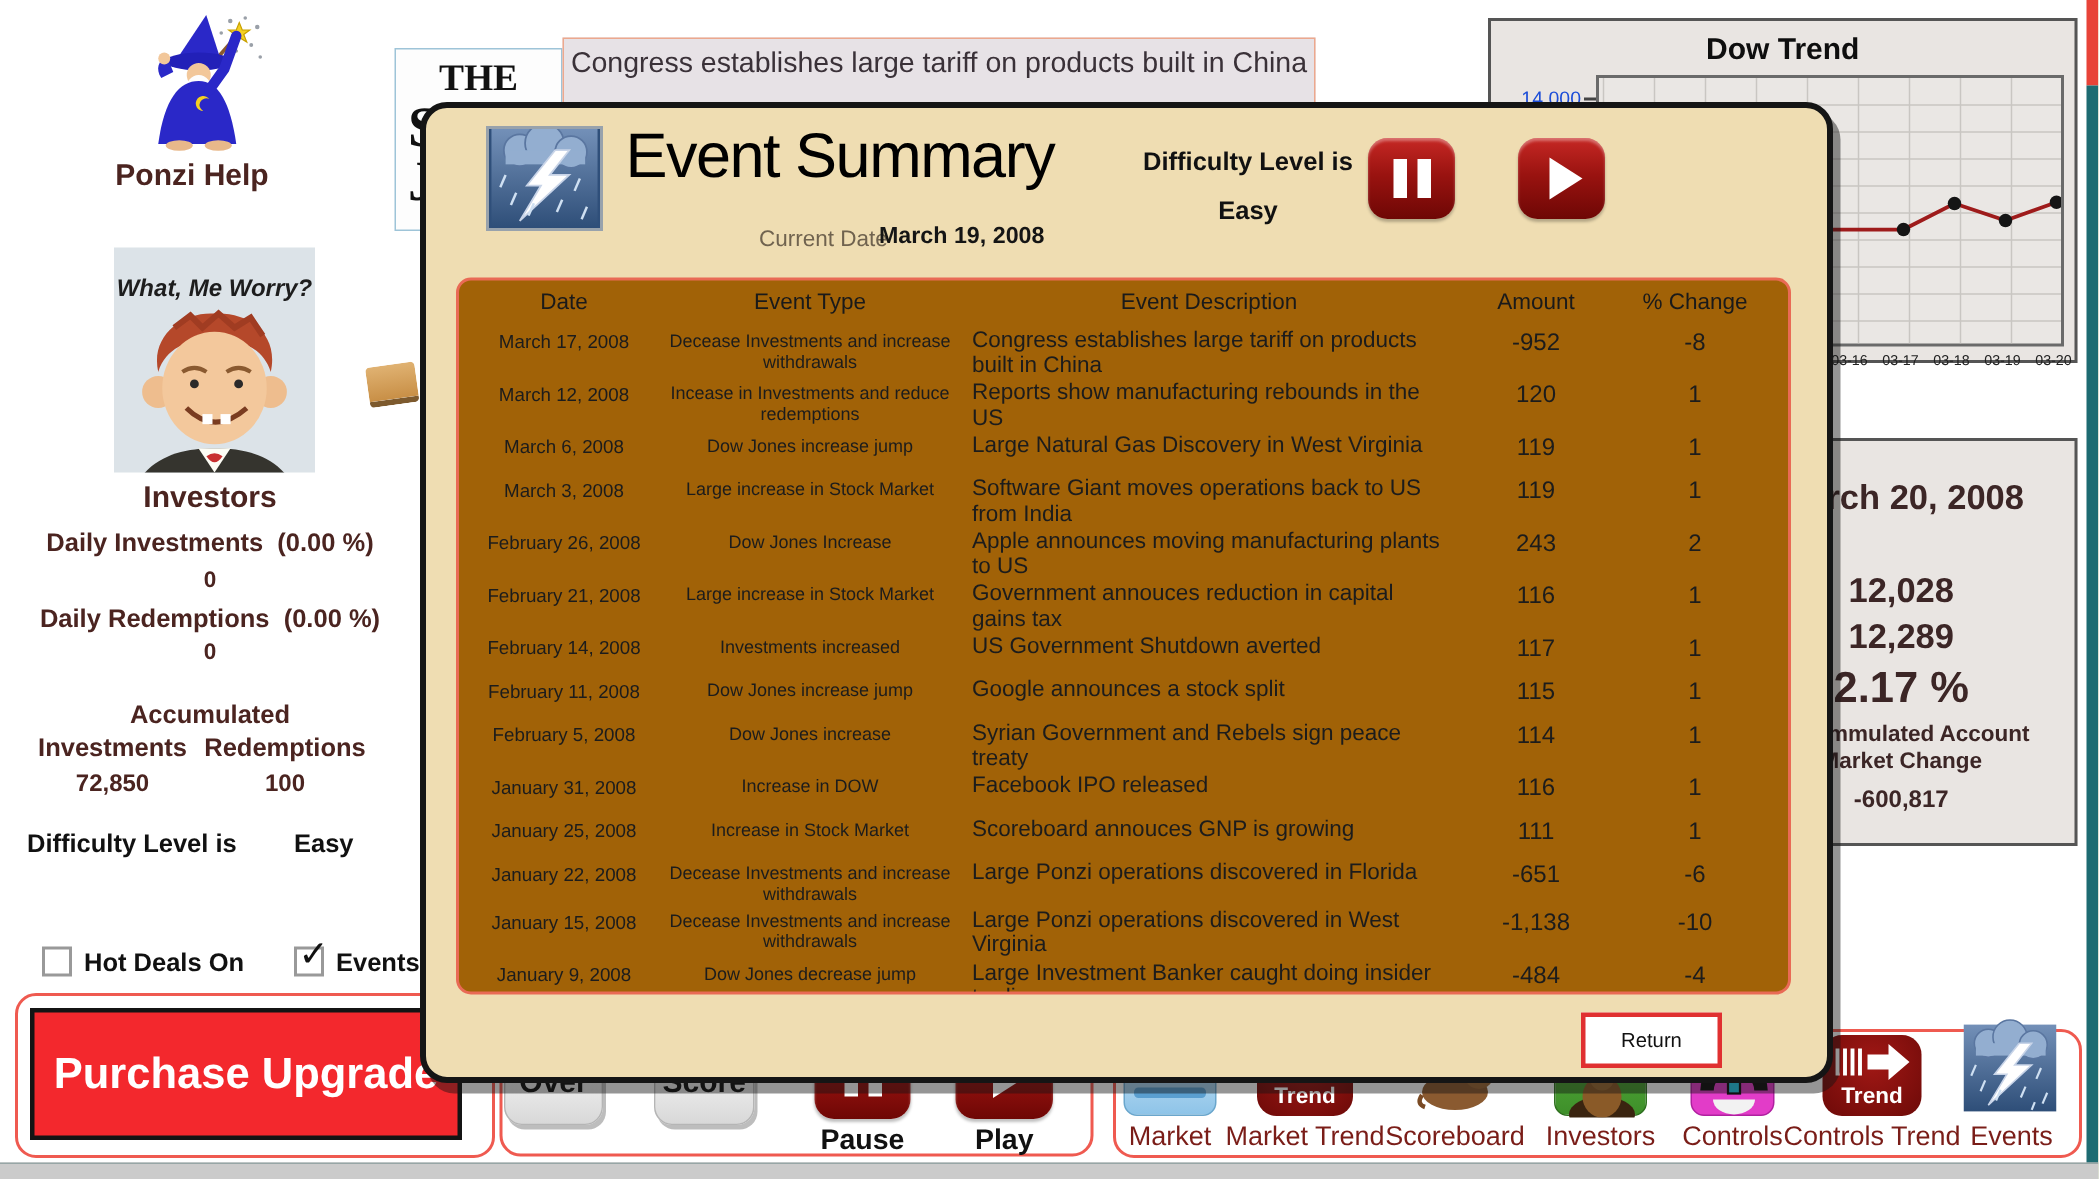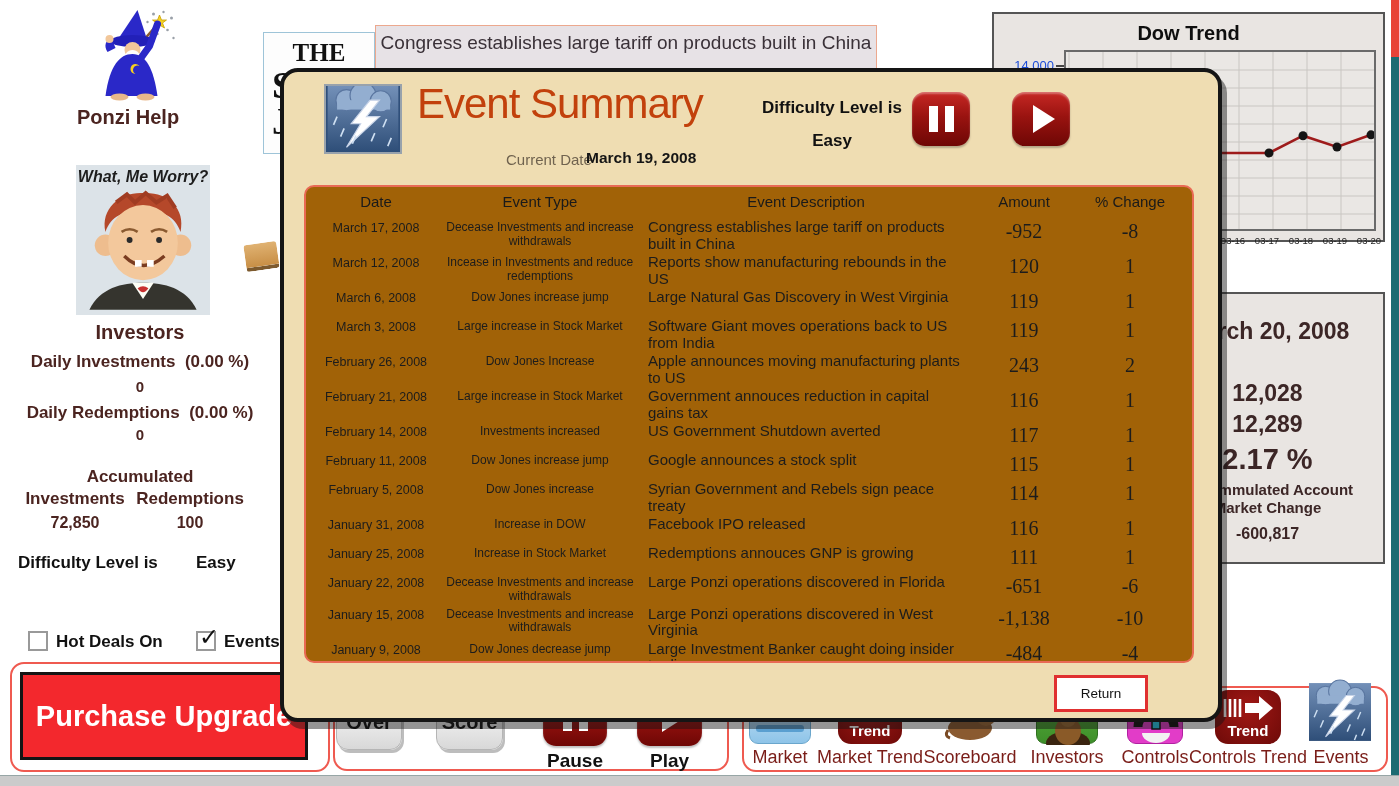"Event Summary" .d-title { color: #c2410c -> #000000 }
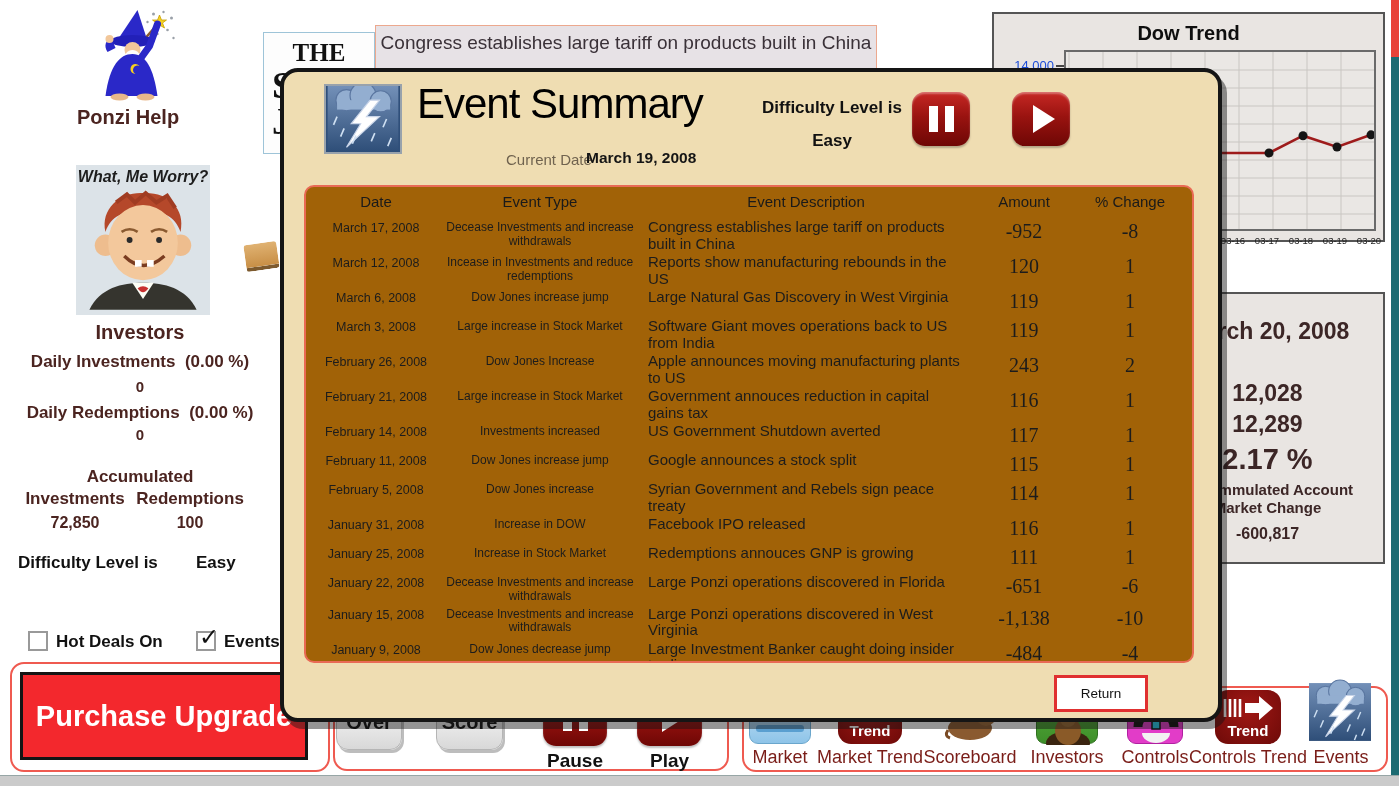"What, Me Worry?" .worry-cap { padding-top: 3px -> 19px }
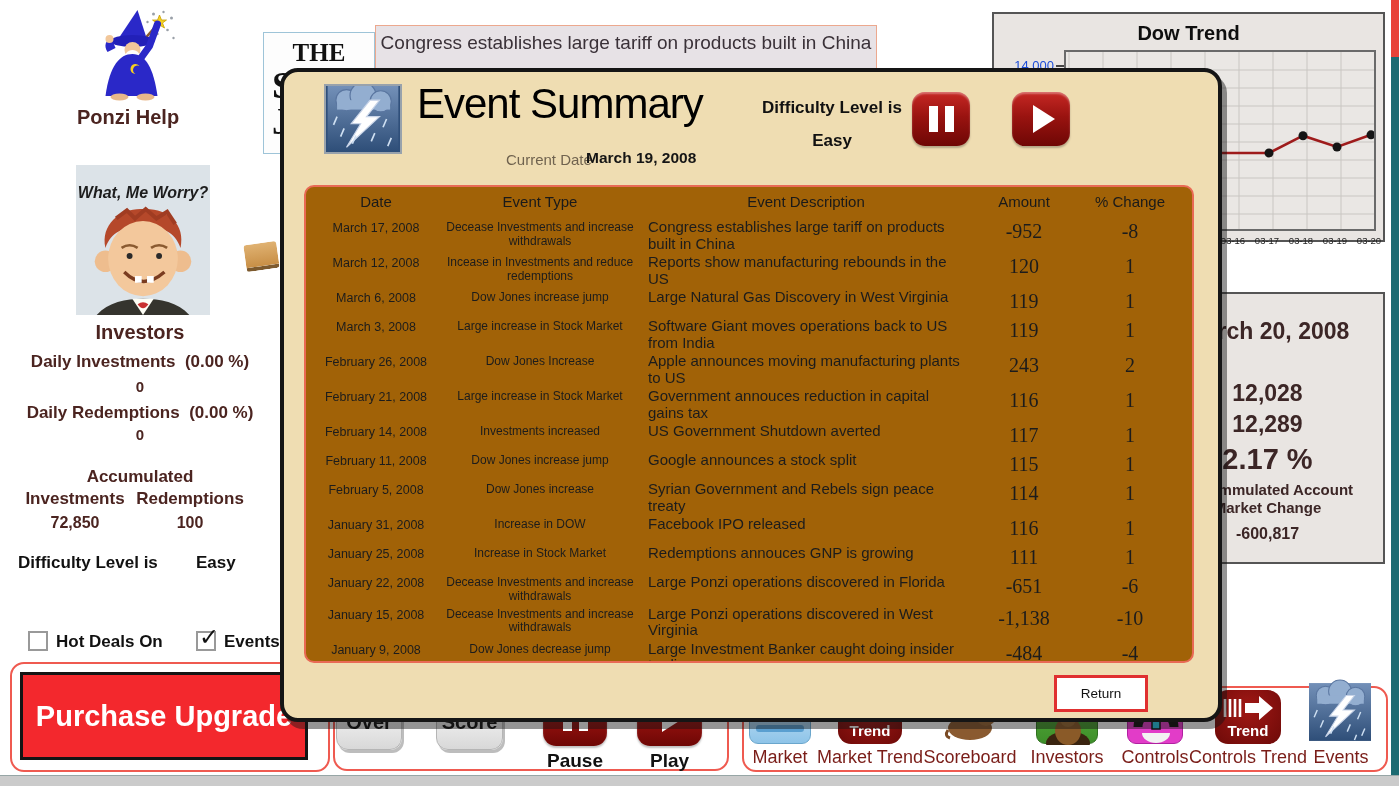"-952" .t-amt, .t-chg { font-family: Liberation Serif, serif -> none; font-size: 20px -> 16px }
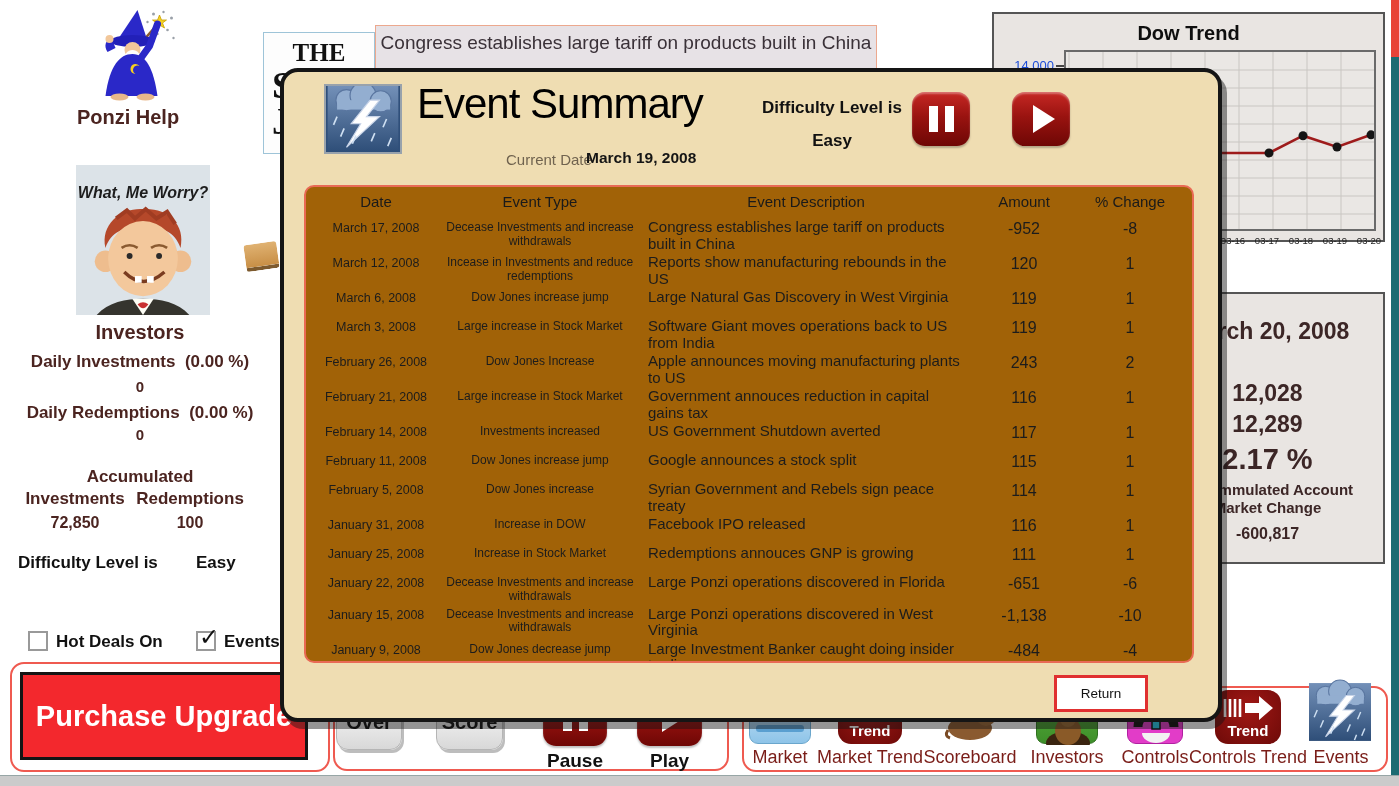"Redemptions annouces GNP is growing" div.t-cell { text: Redemptions -> Scoreboard }
